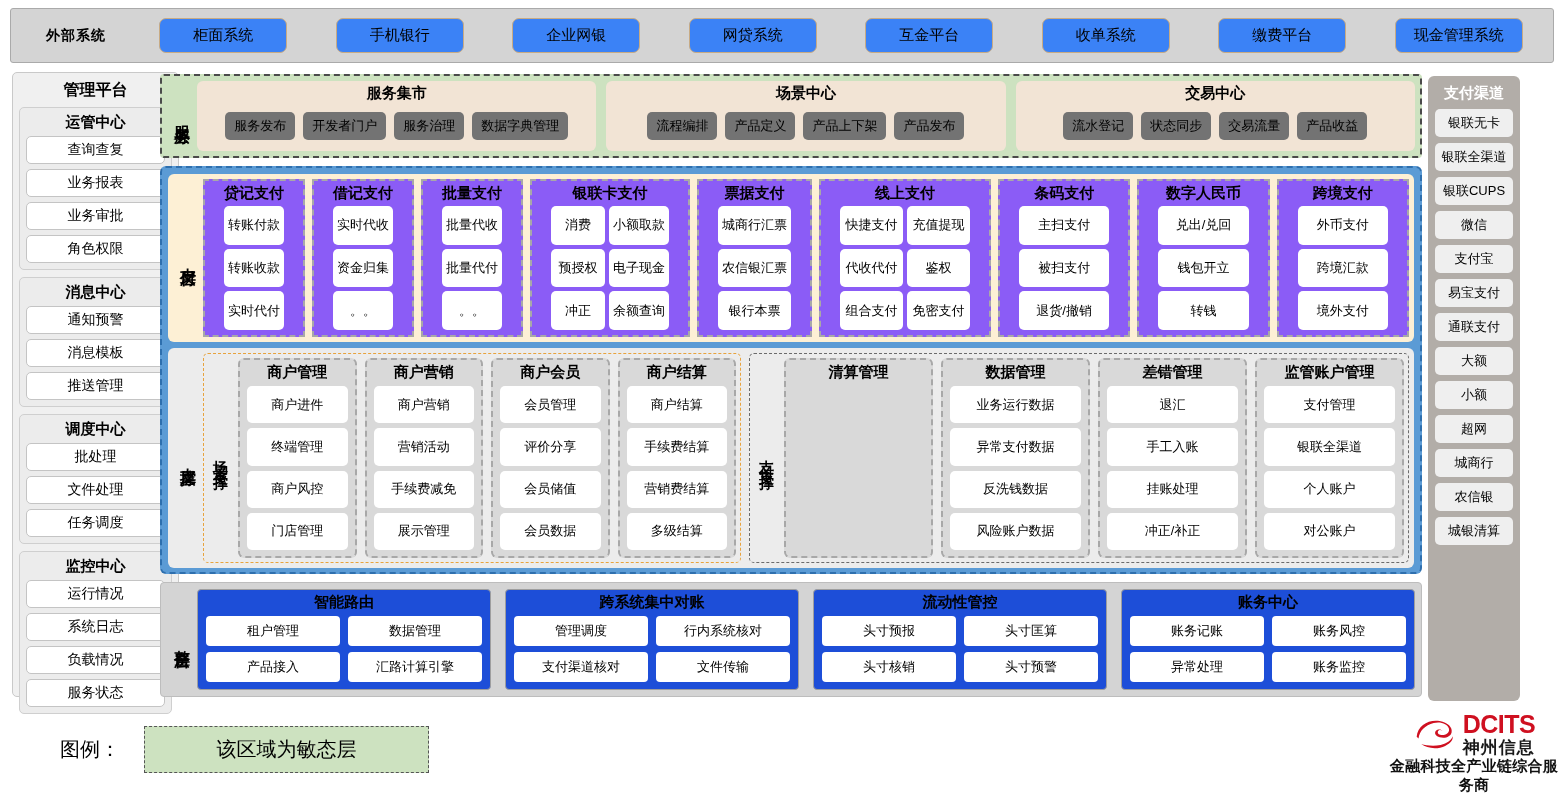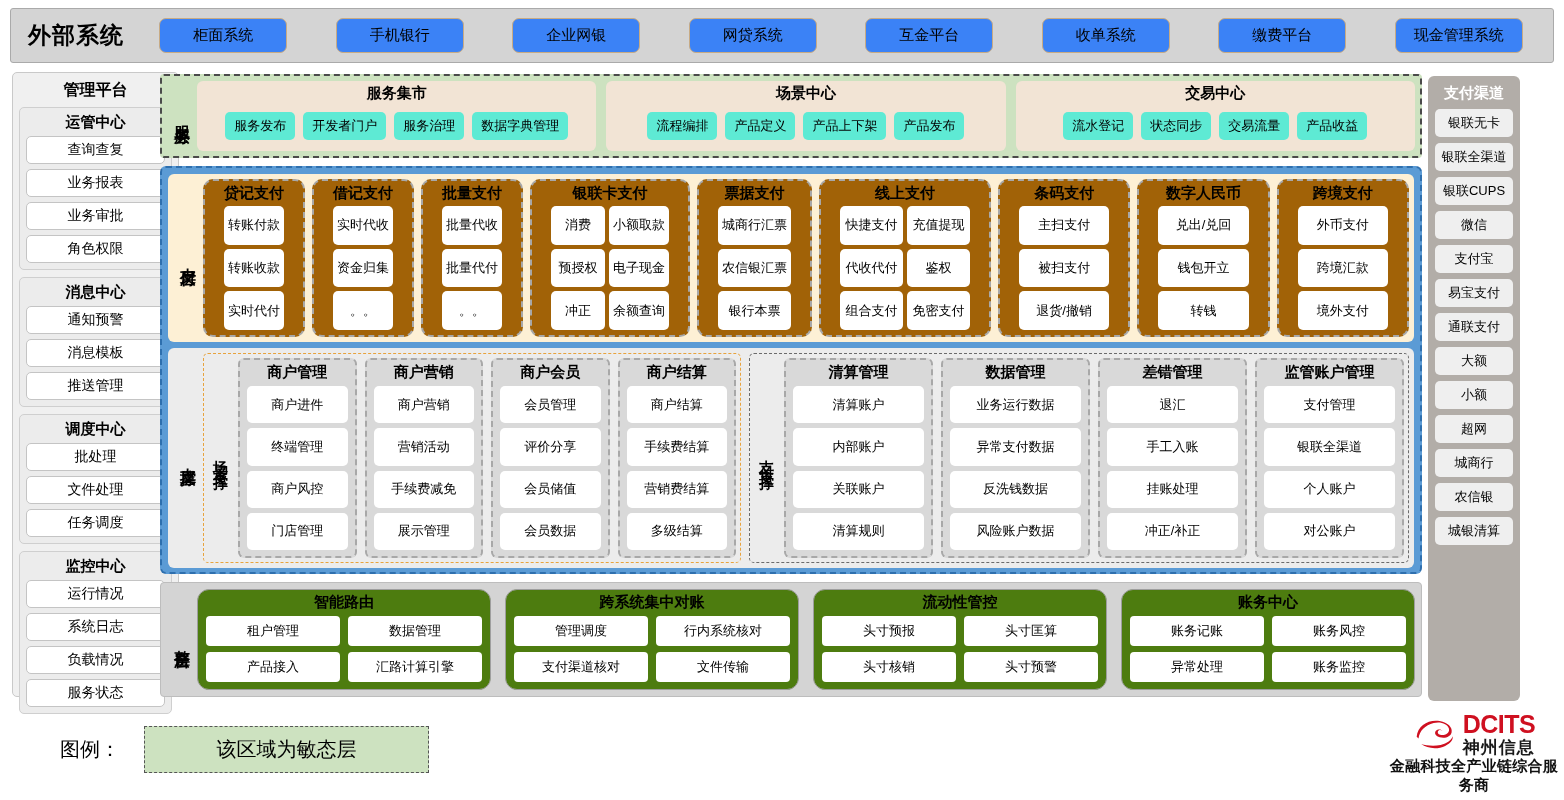"外部系统" .ext-title { font-size: 23px -> 14px }
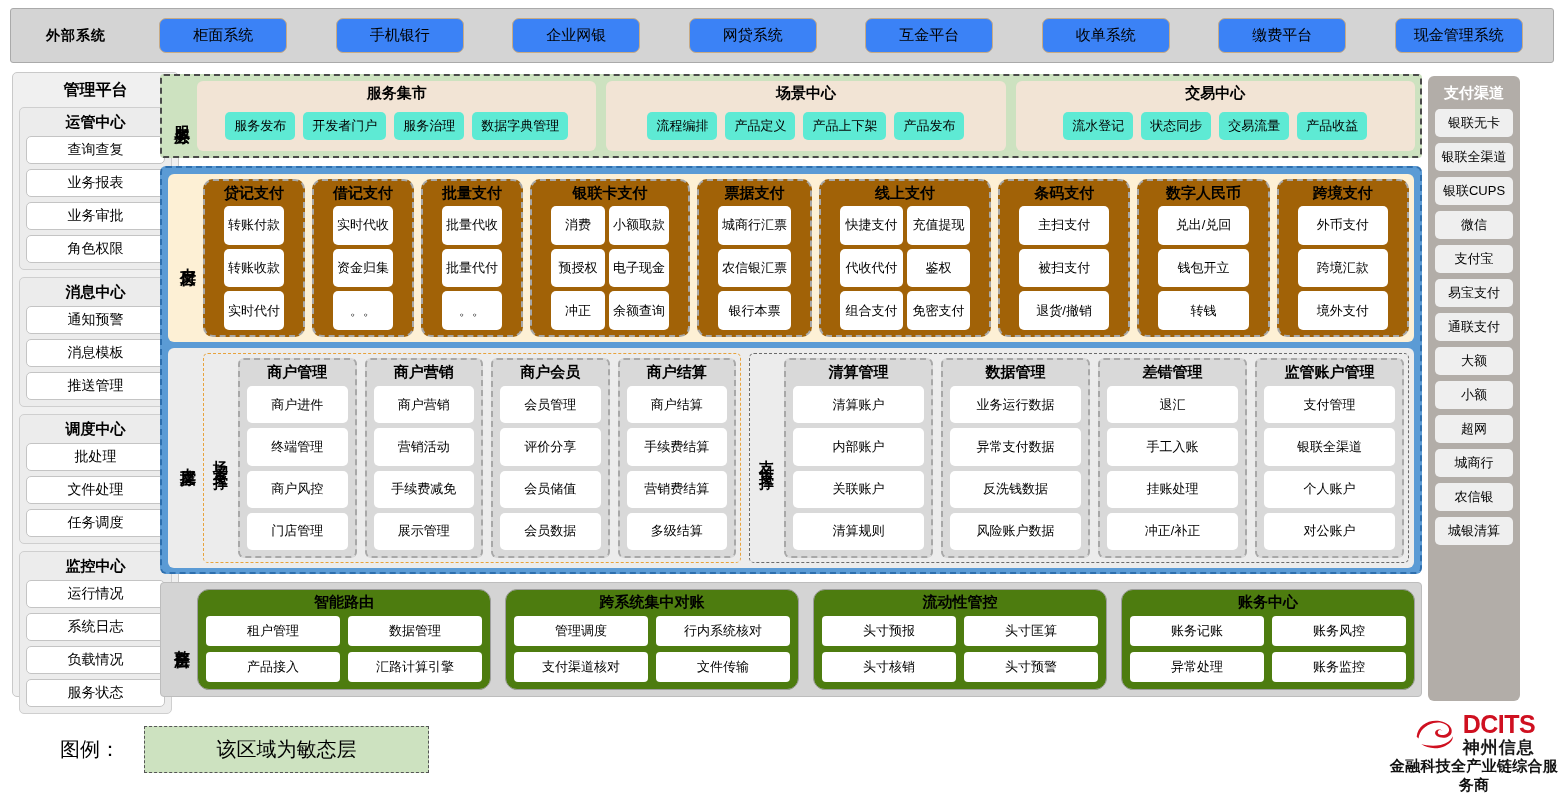"服务发布" .svc-chip { background: #5eead4 -> #737373 }
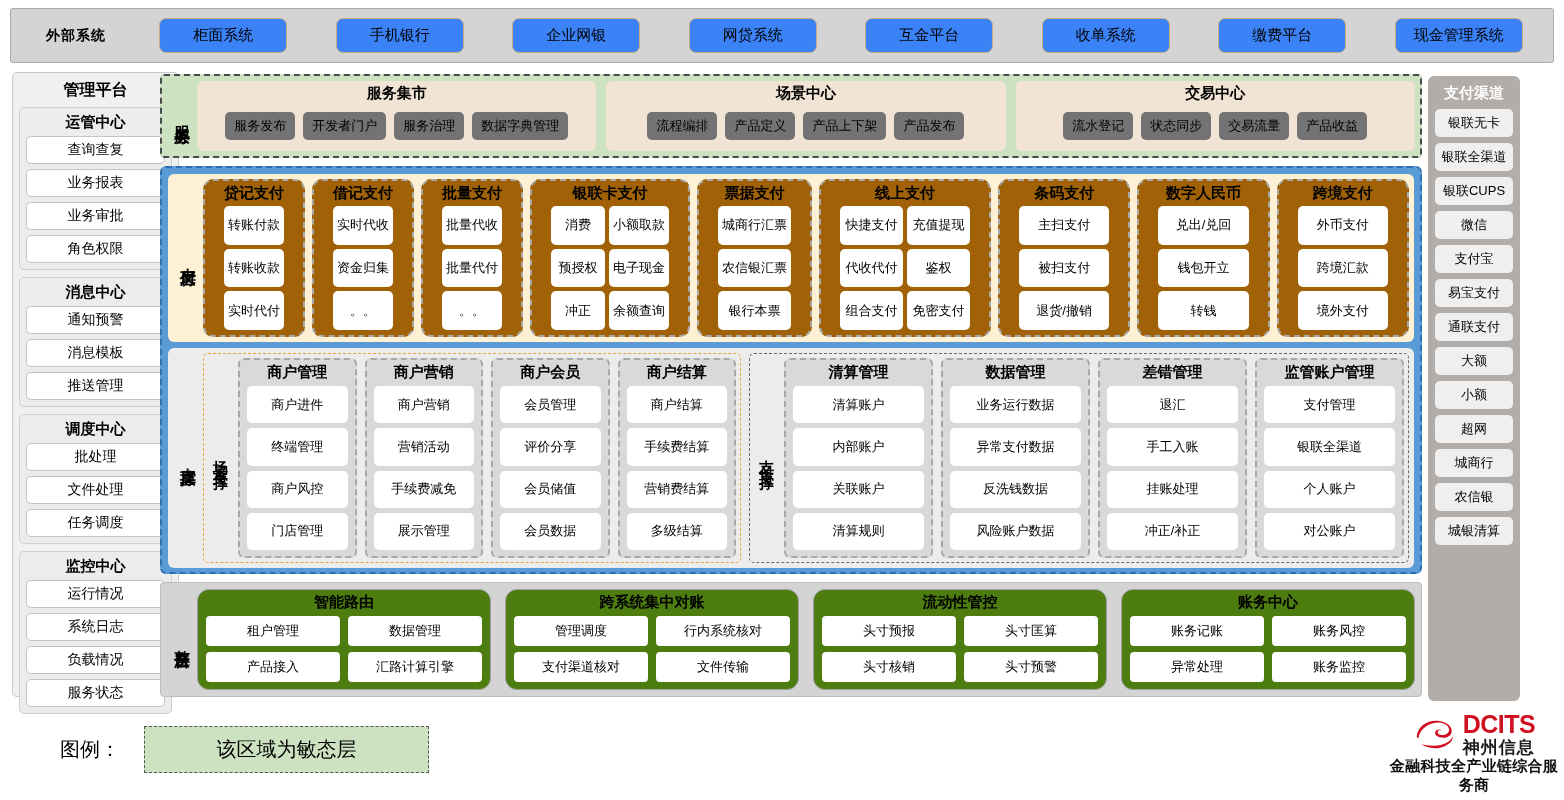"贷记支付" .pay-group { background: #a16207 -> #8b5cf6; border-radius: 10px -> 0 }
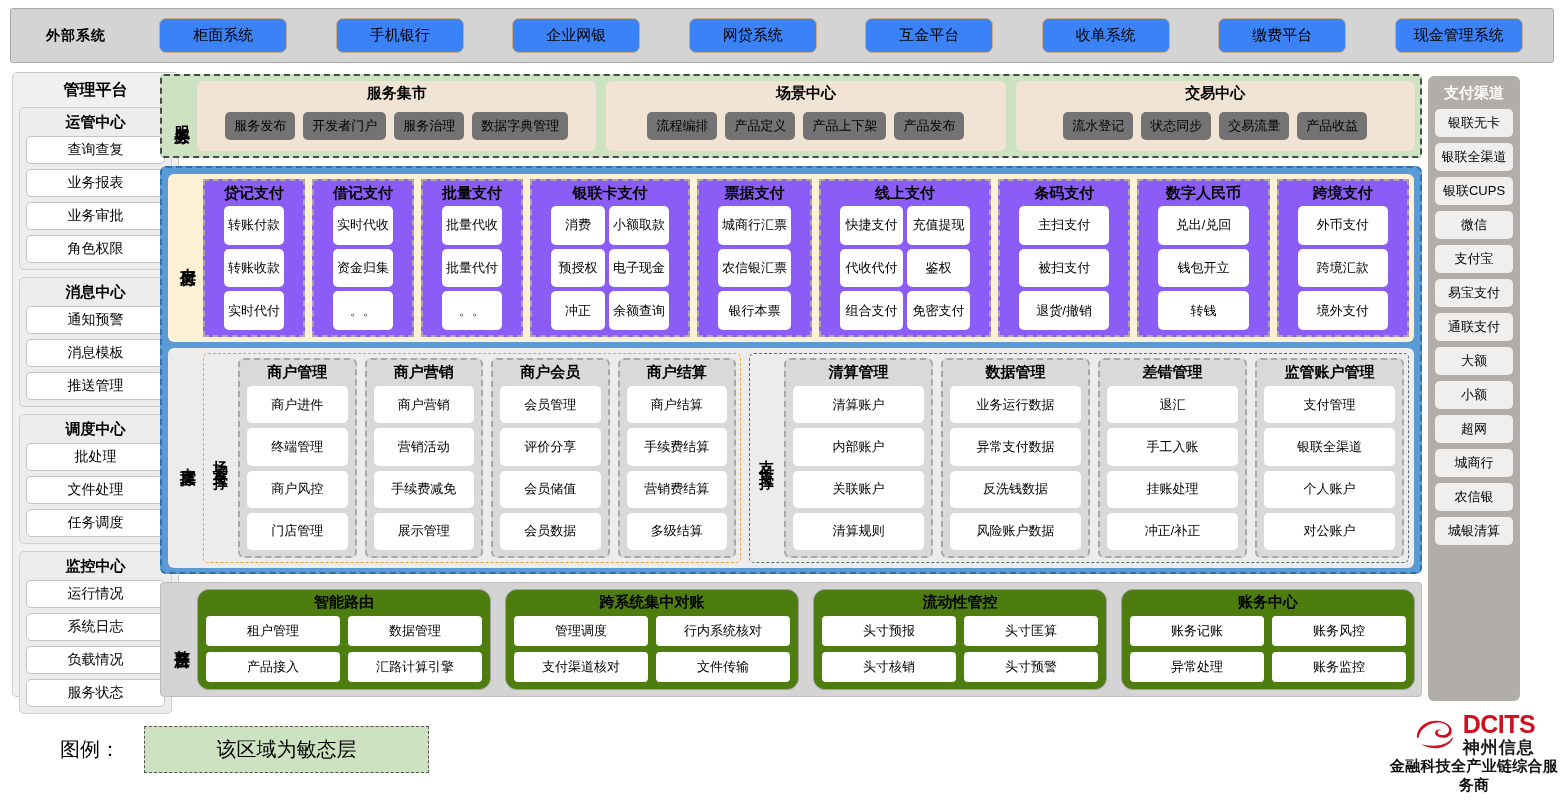"清算账户" div.sup-chips { html: <div> <div>清算账户</div> <div>内部账户</div> <div>关联账户</div> <div>清算规则</div> </div> -> none }
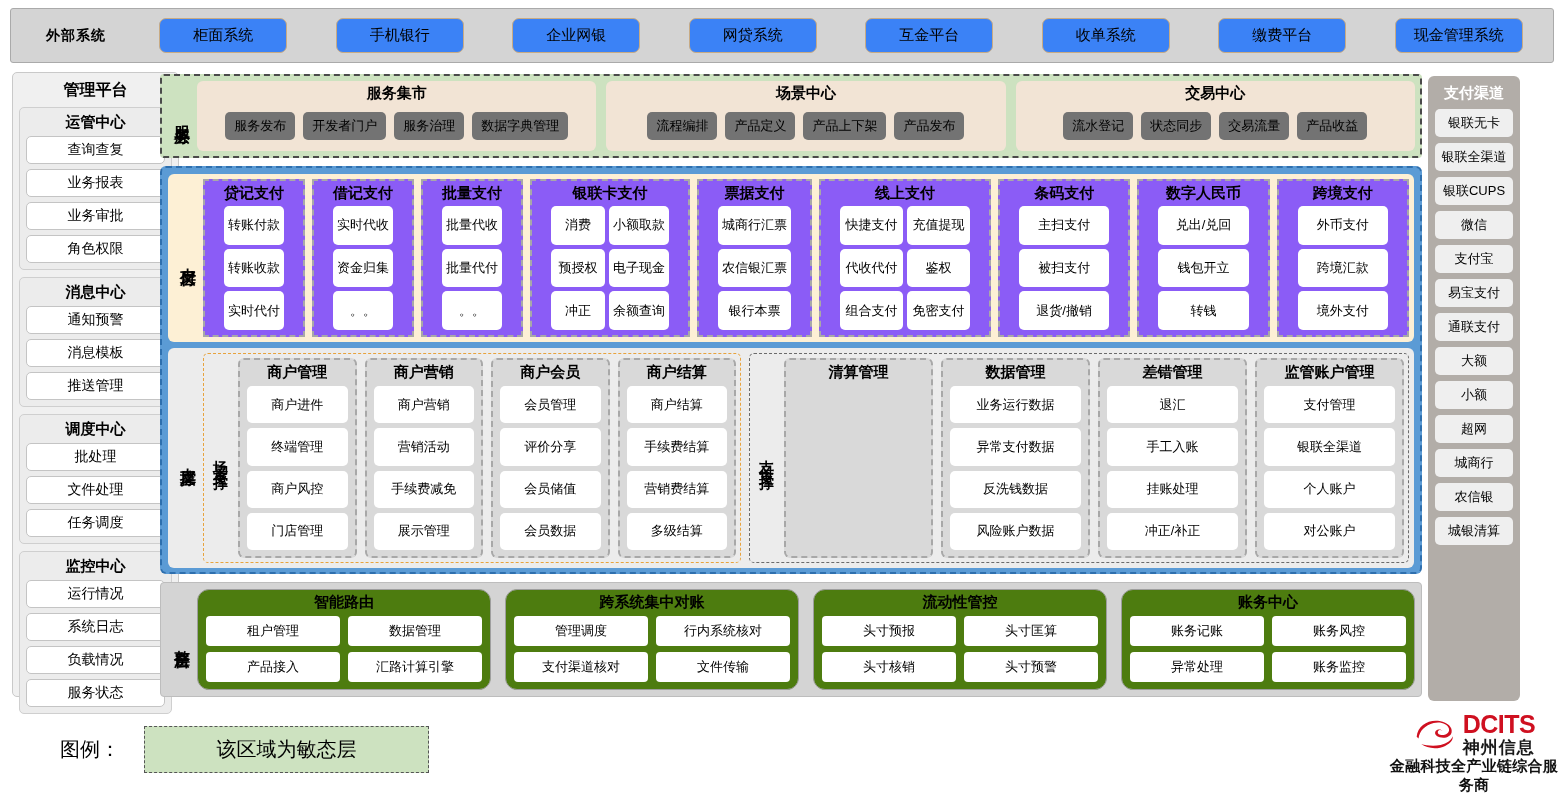"智能路由" .int-group { background: #4d7c0f -> #1d4ed8; border-radius: 12px -> 4px }
